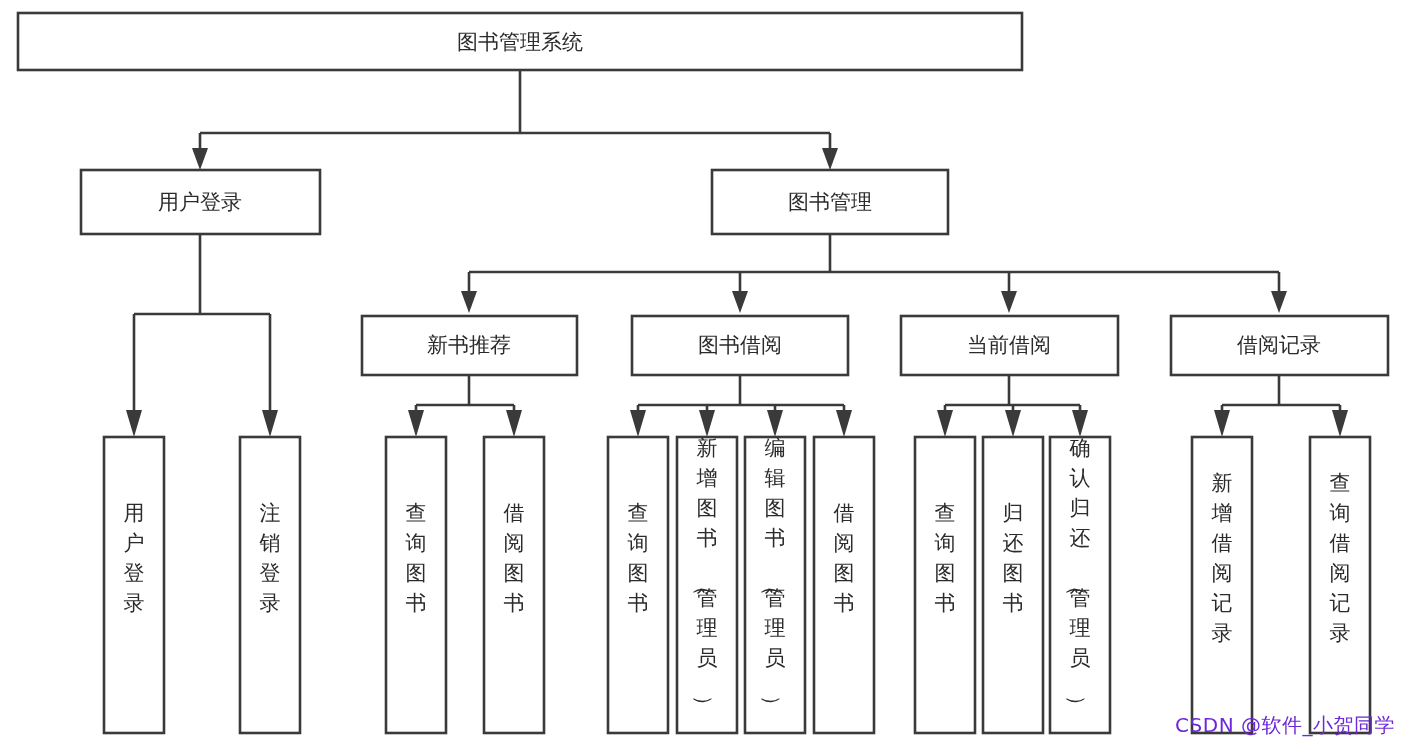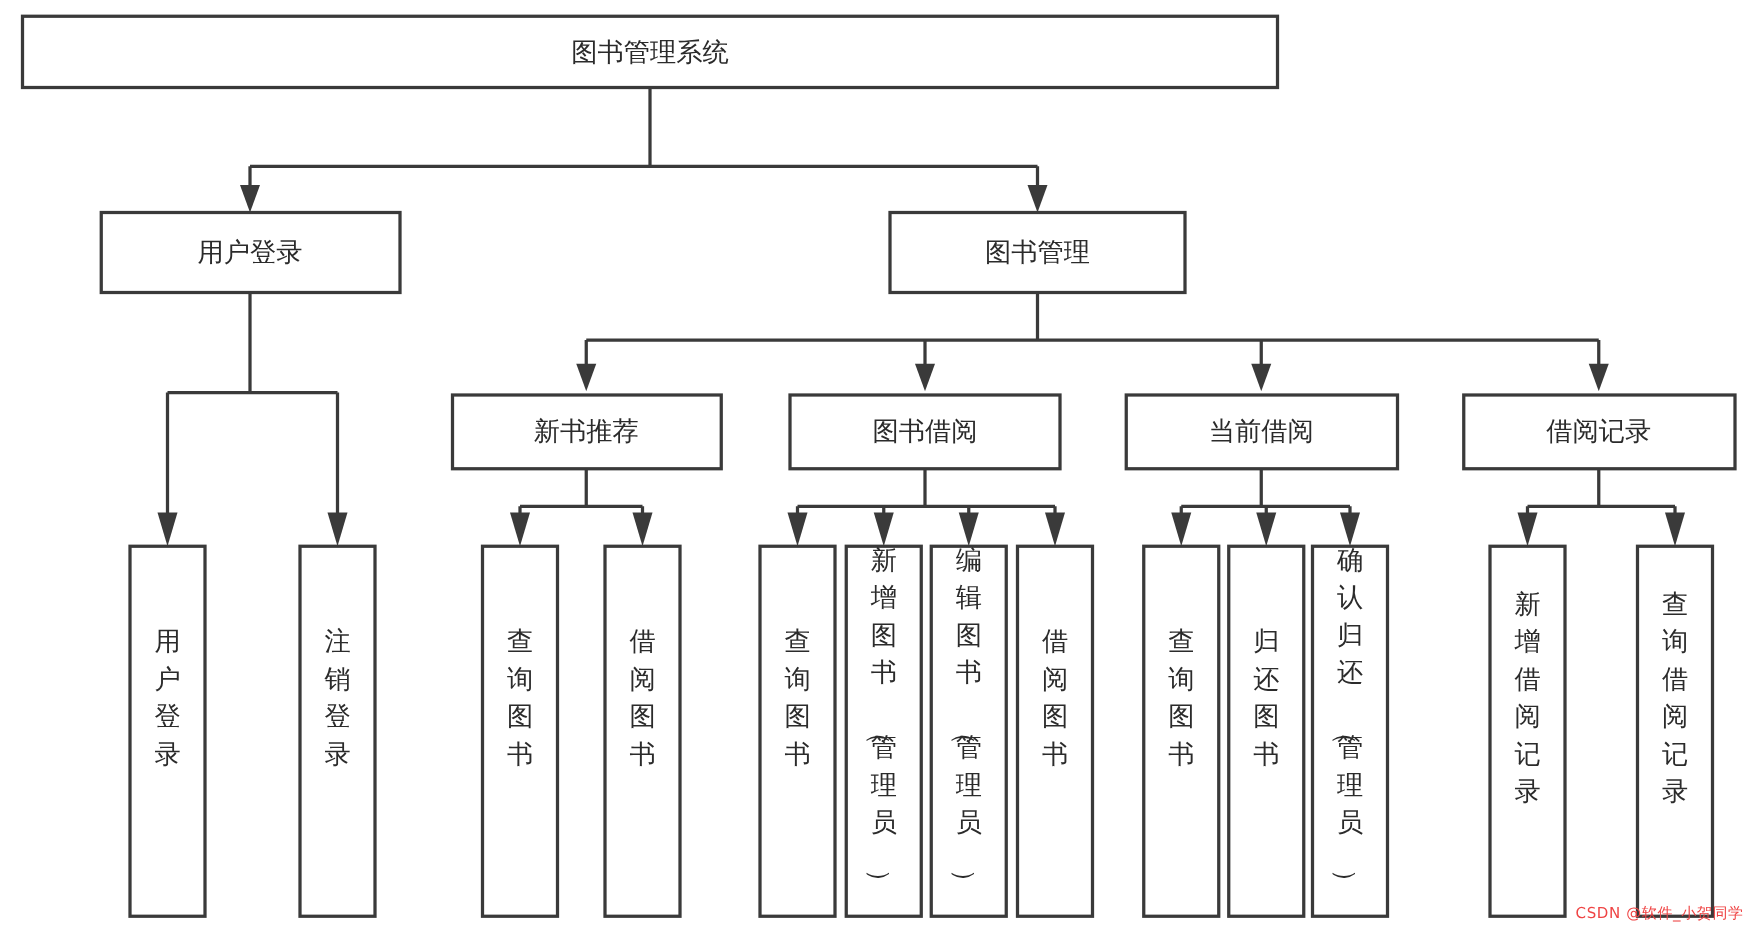"CSDN @软件_小贺同学" .watermark { color: #ef4444 -> #6d28d9; font-size: 12px -> 20px }
